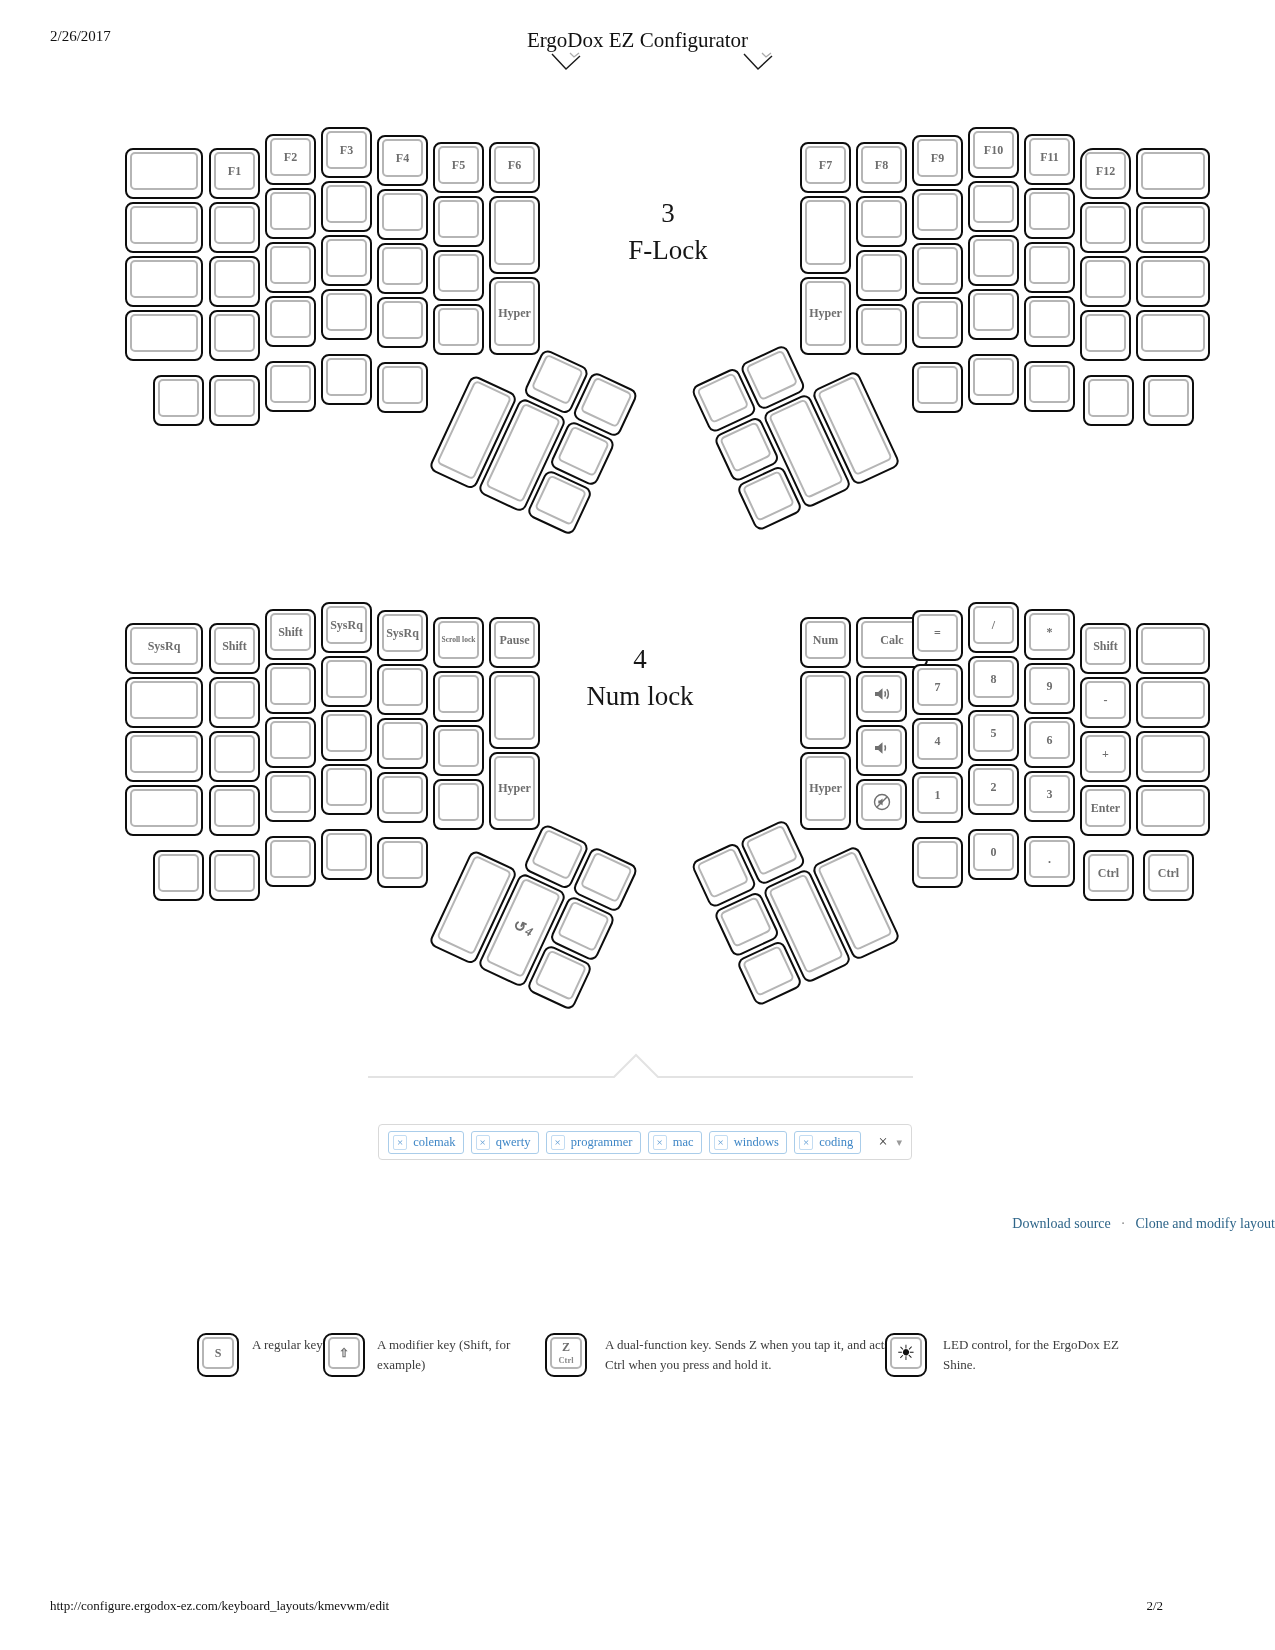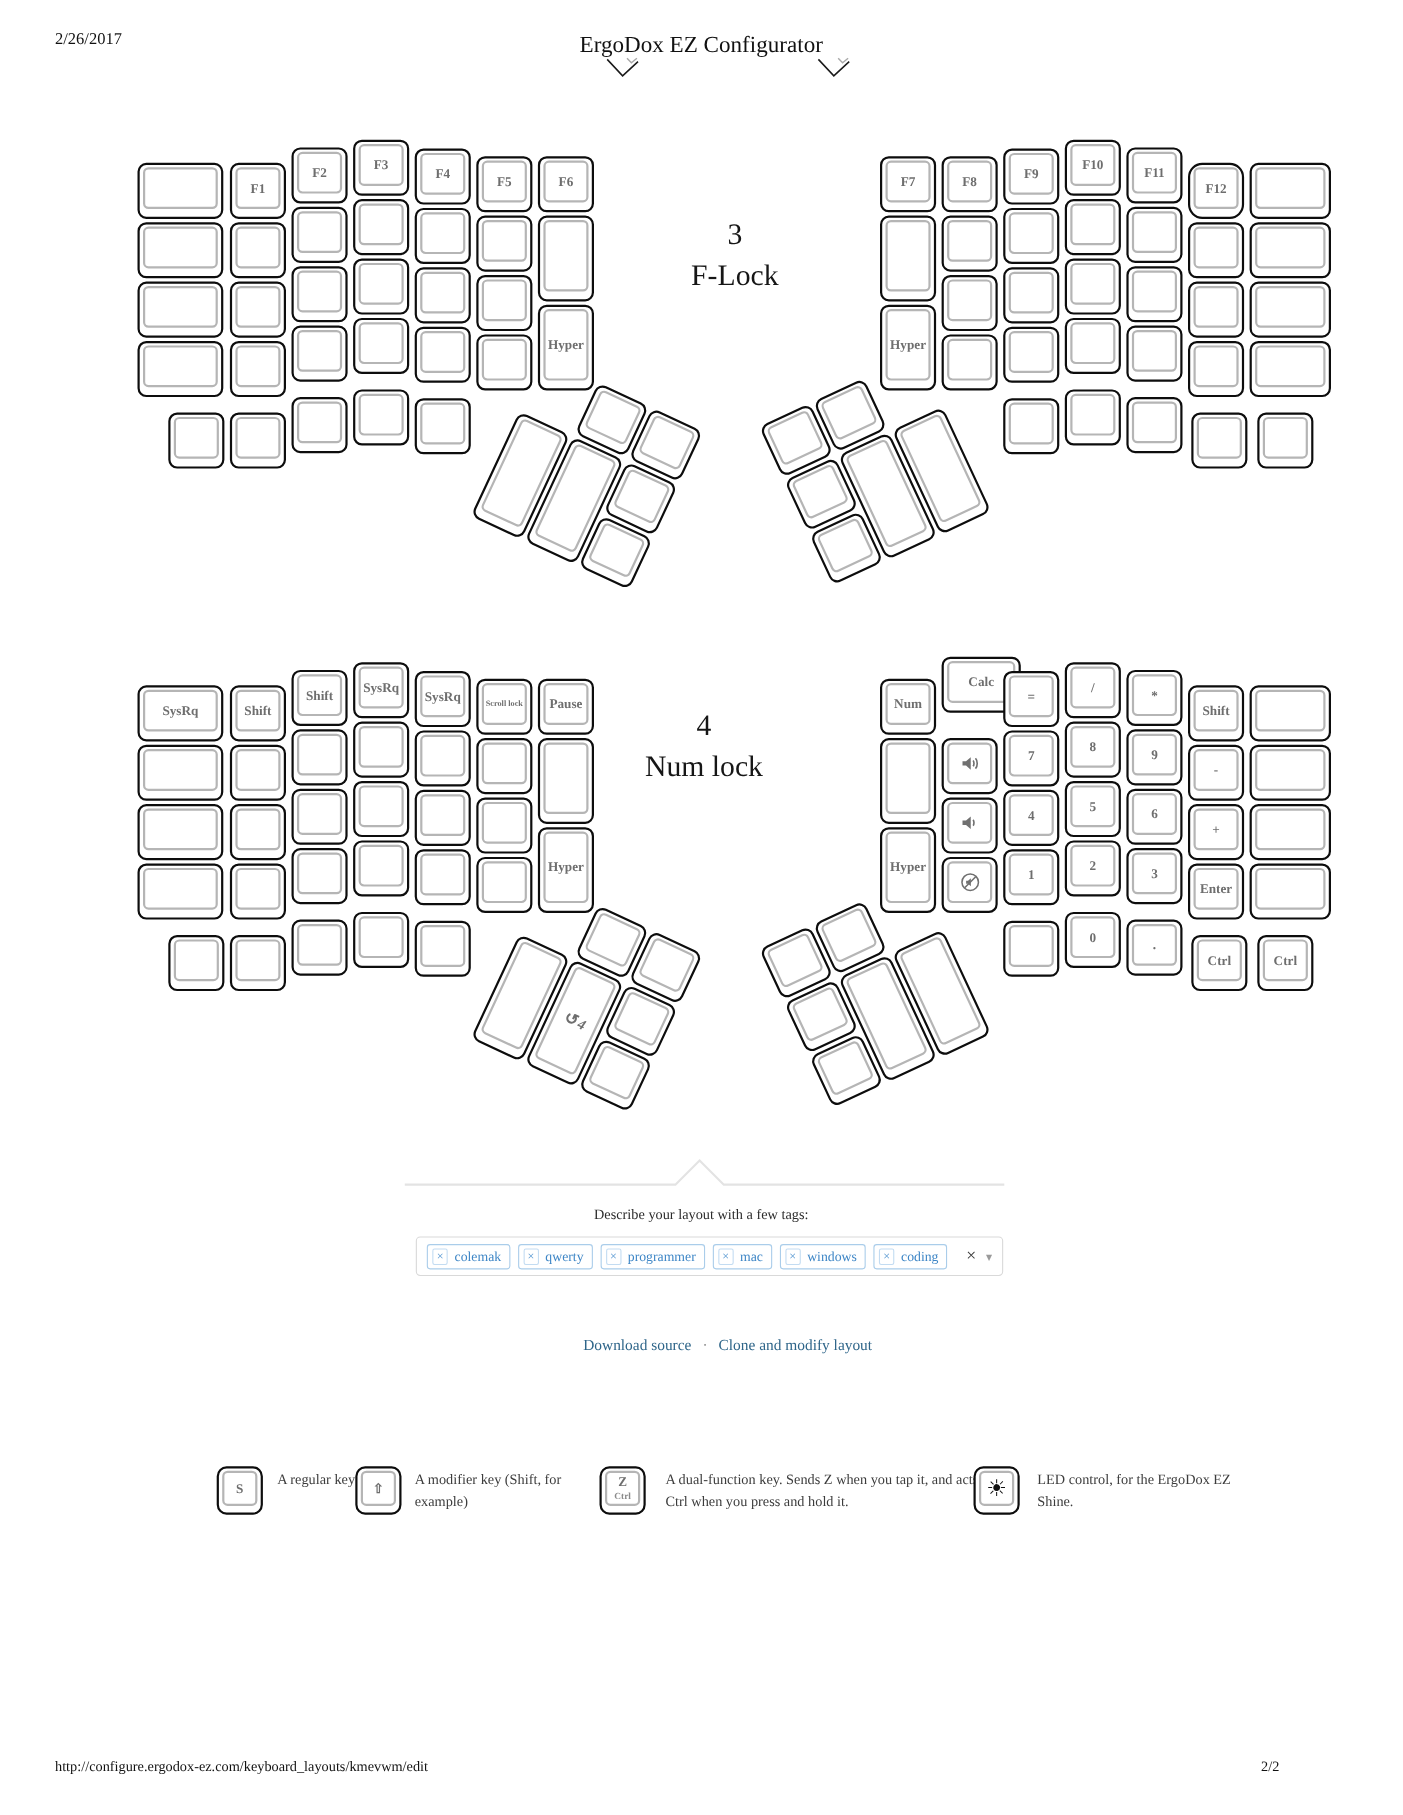"Calc" div.key { top: 597px -> 617px }
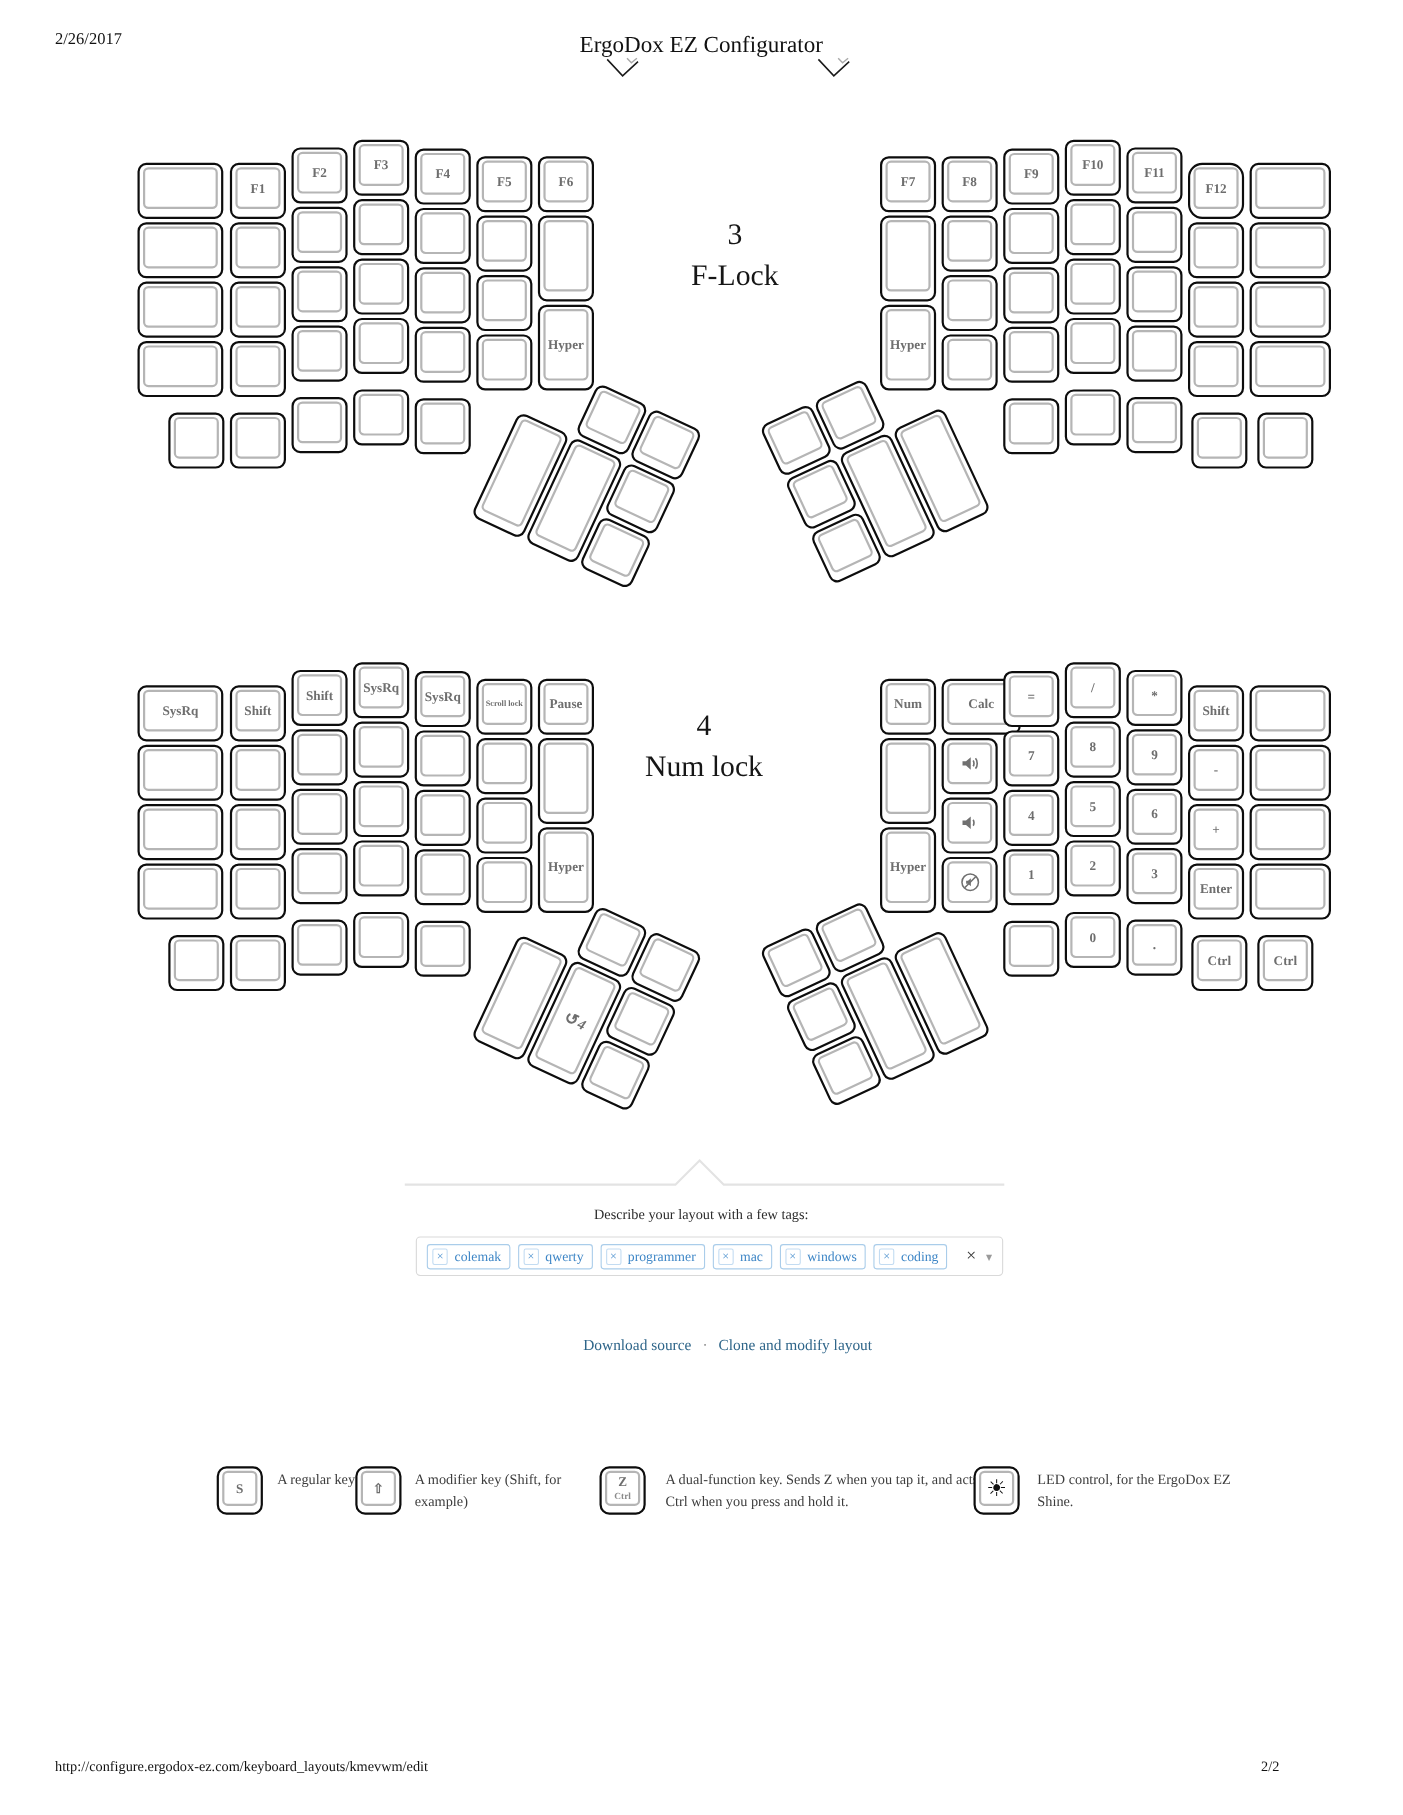"Describe your layout with a" div.abs { html: <div>Describe your layout with a few tags:</div> -> none }
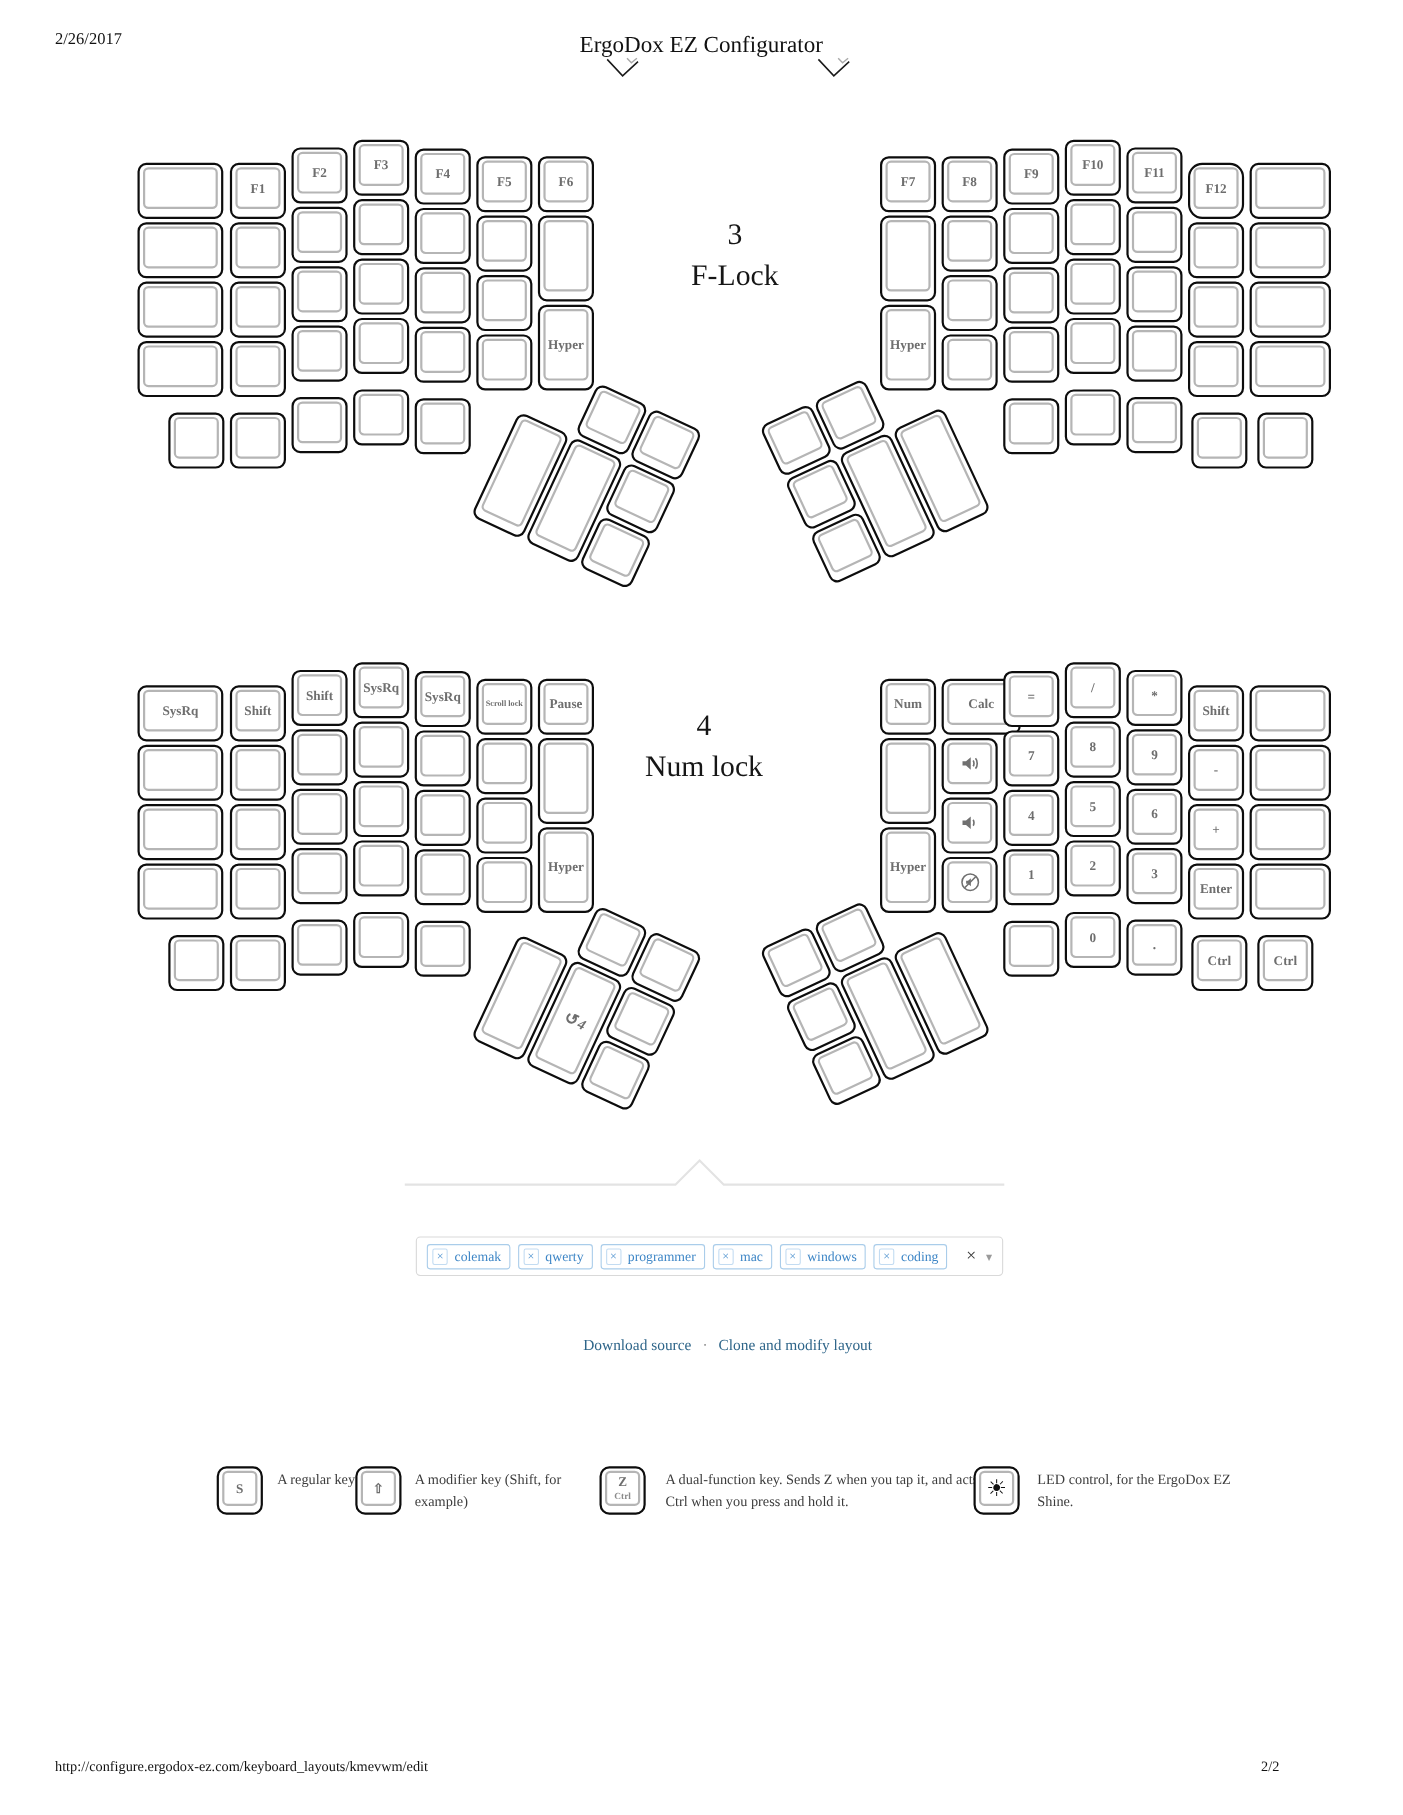"Download source · Clone and" .links-row { text-align: center -> right }
